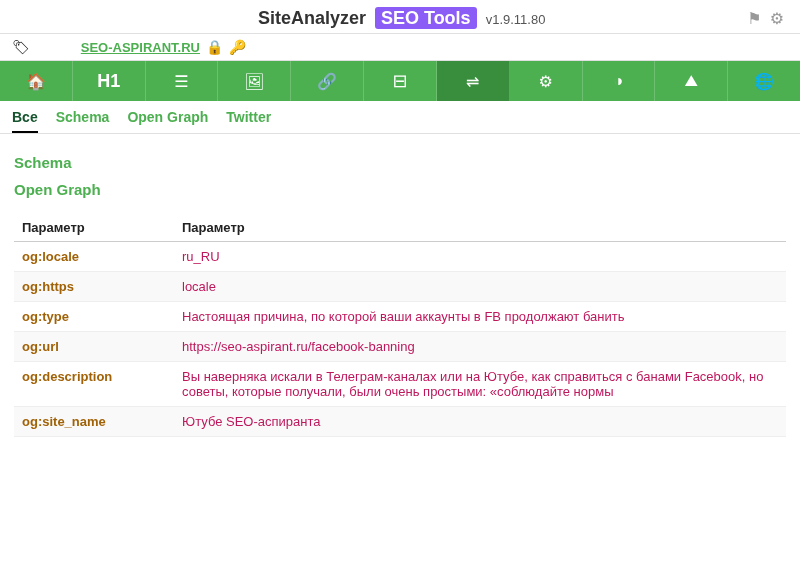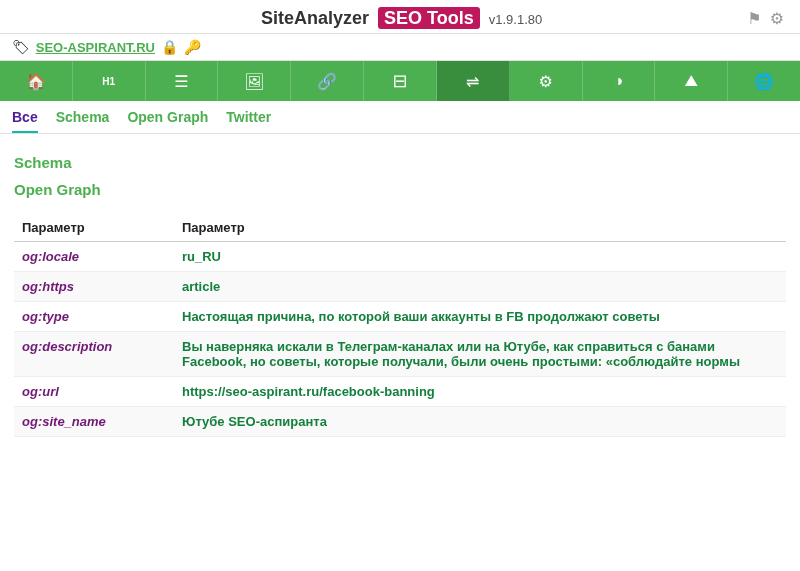"SEO Tools" .app-title span.seo-tools { background: #be185d -> #8b5cf6 }
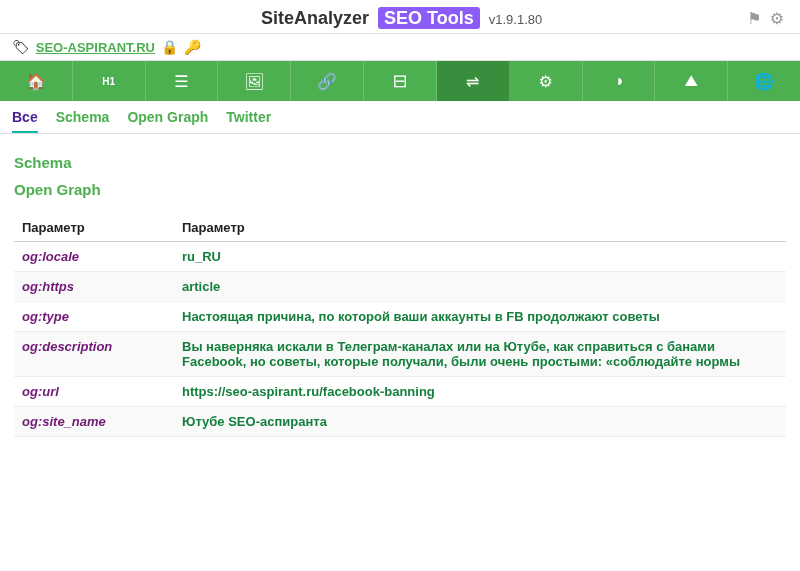"v1.9.1.80" span.version { text: v1.9.1.80 -> v1.9.11.80 }
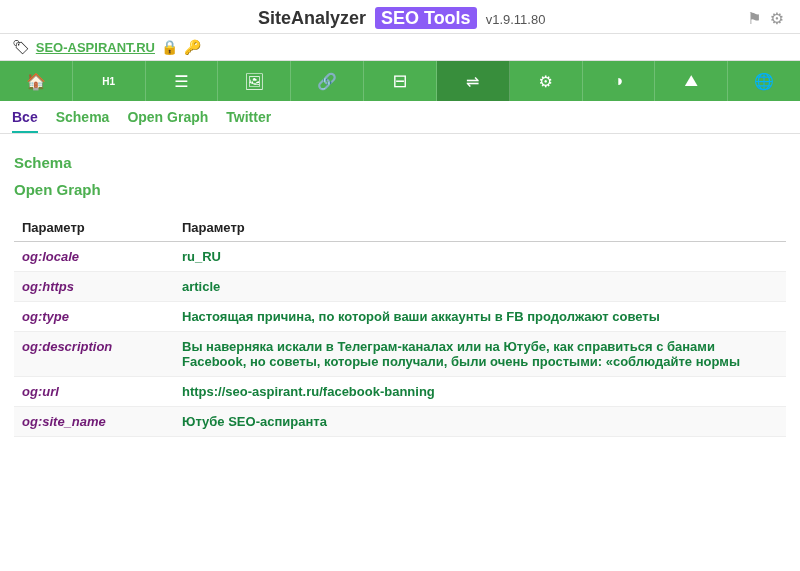"SEO-ASPIRANT.RU" .url-bar a { margin-left: none -> 45px }
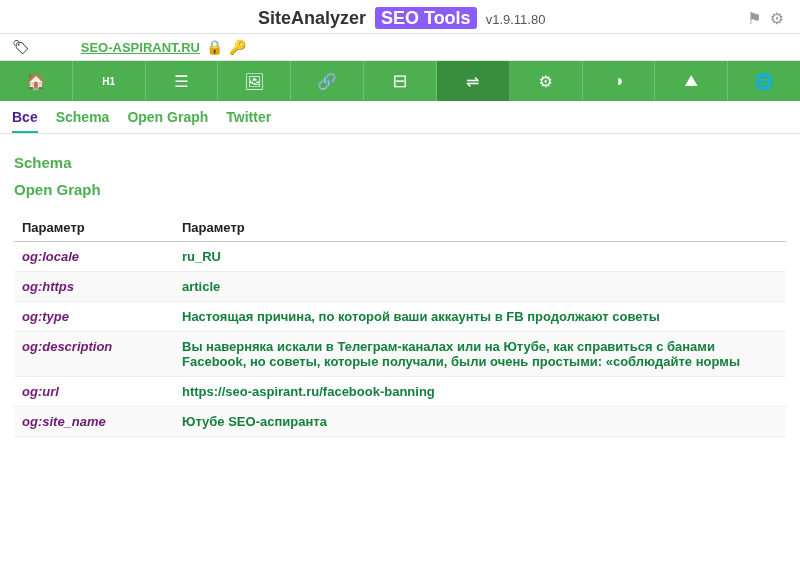"H1" span { font-size: 10px -> 18px }
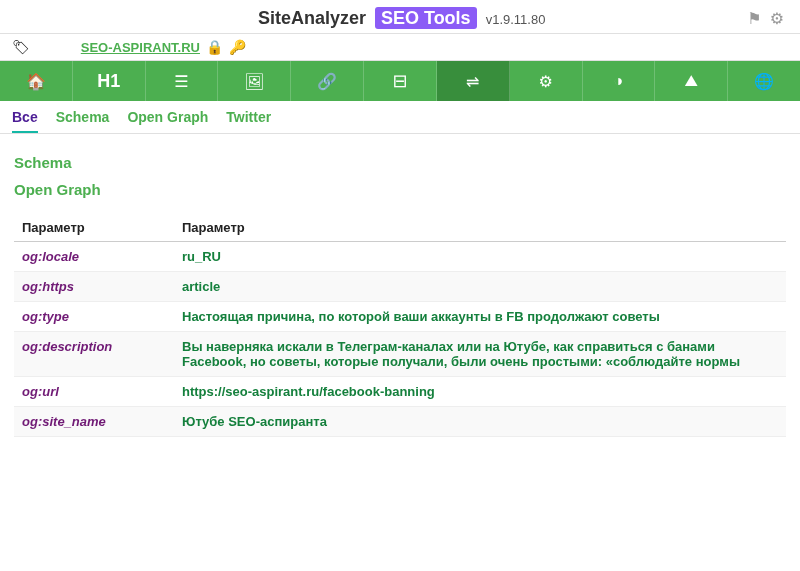"Все" .tab-item.active { border-bottom: 2px solid #14b8a6 -> 2px solid #000000; color: #4c1d95 -> #14532d }
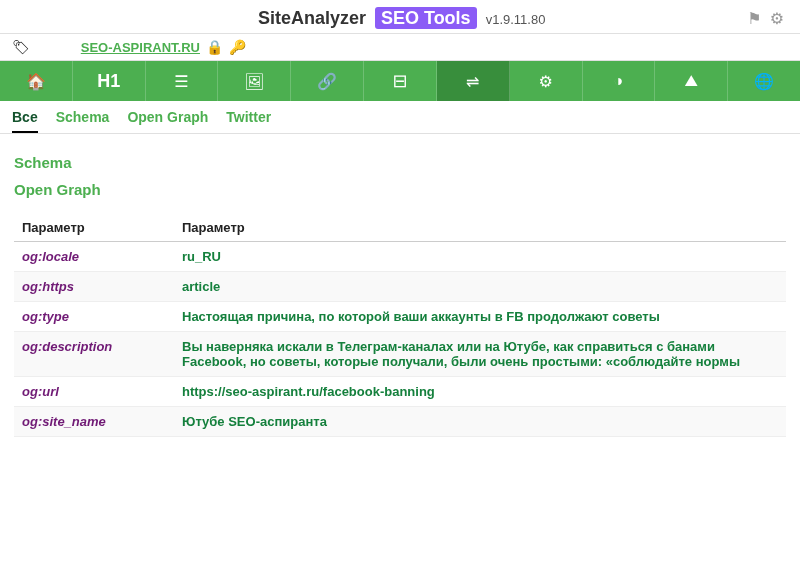"og:locale" .og-table td:first-child { color: #701a75 -> #a16207; font-style: italic -> none }
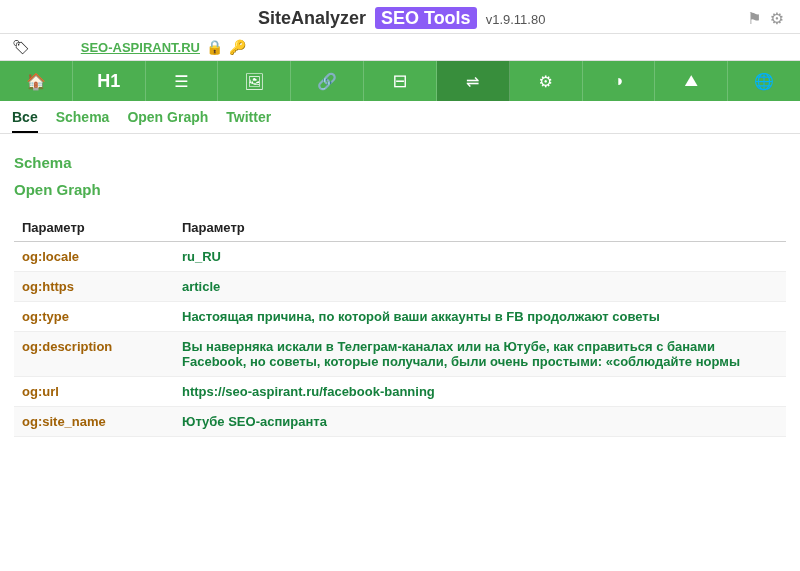"ru_RU" .og-table td:last-child { color: #15803d -> #be185d; font-weight: bold -> none }
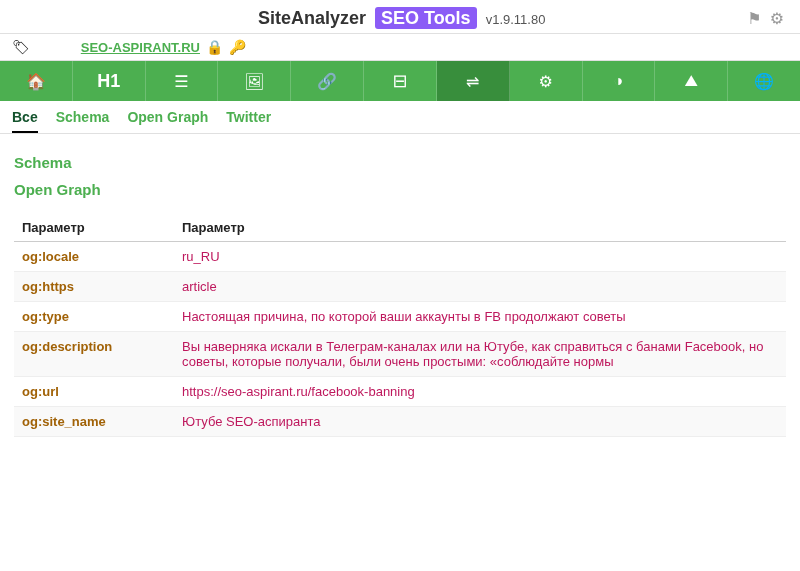"article" td { text: article -> locale }
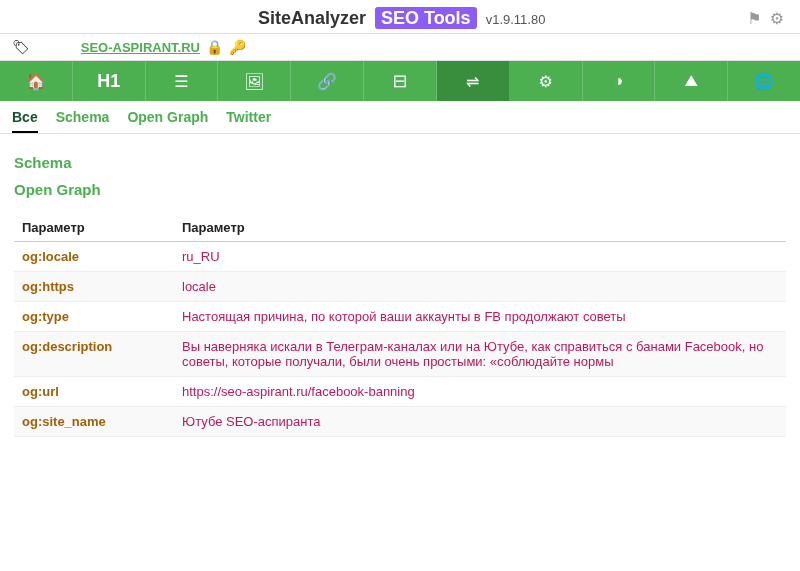"Настоящая причина, по которой ваши" td { text: советы -> банить }
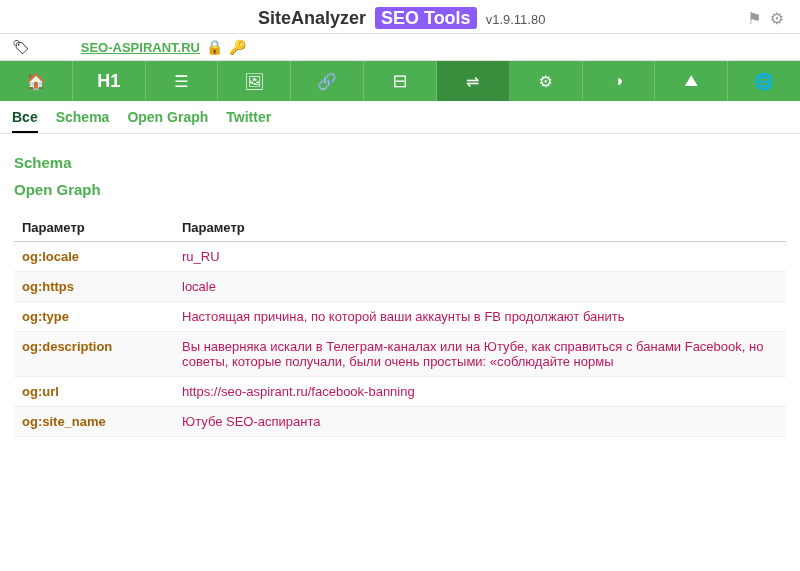"og:description" tr { order: before "og:url" -> after "og:url" }
